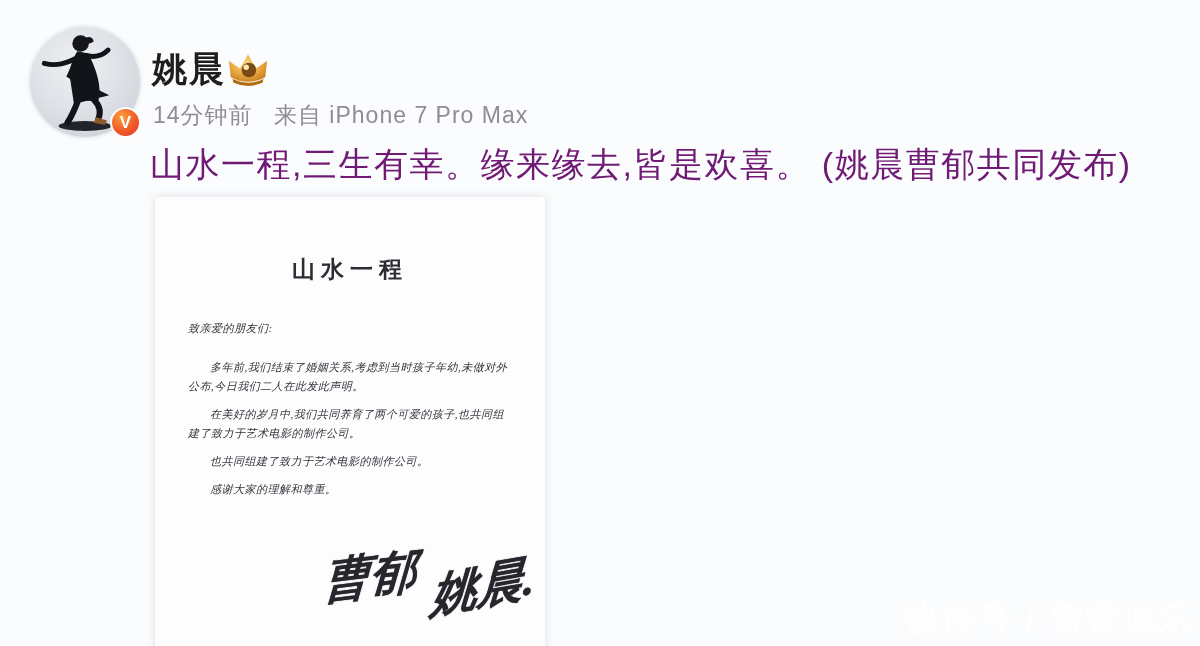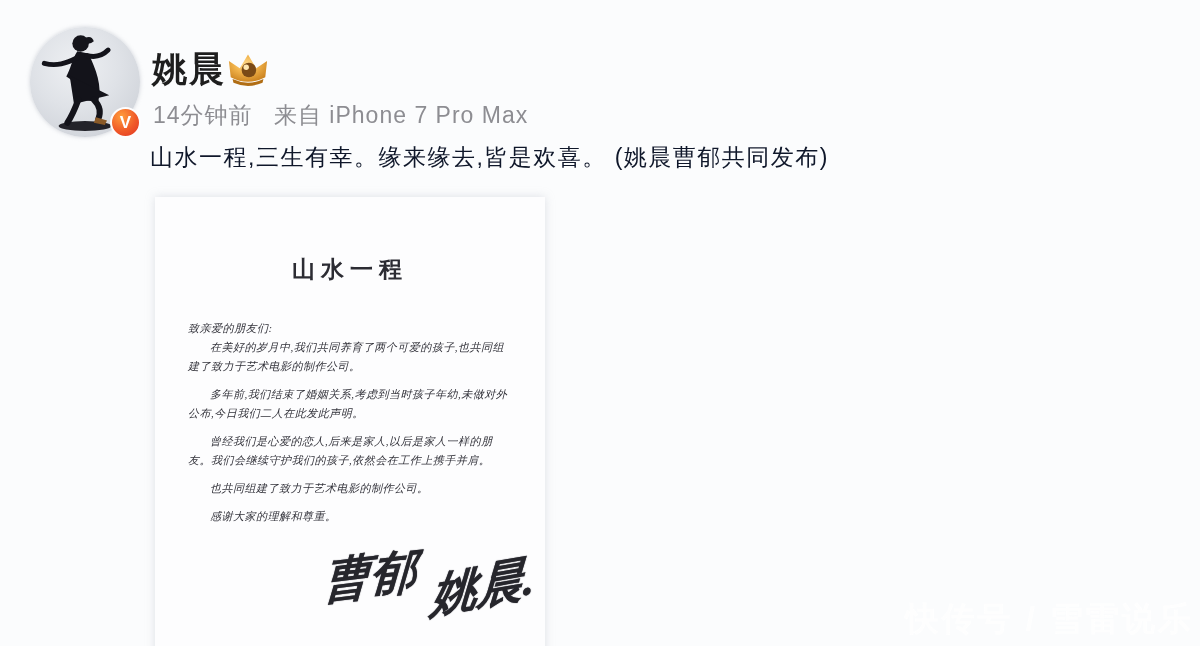"山水一程,三生有幸。缘来缘去,皆是欢喜。 (姚晨曹郁共同发布)" .content { color: #0f172a -> #701a75; font-size: 23px -> 34px }
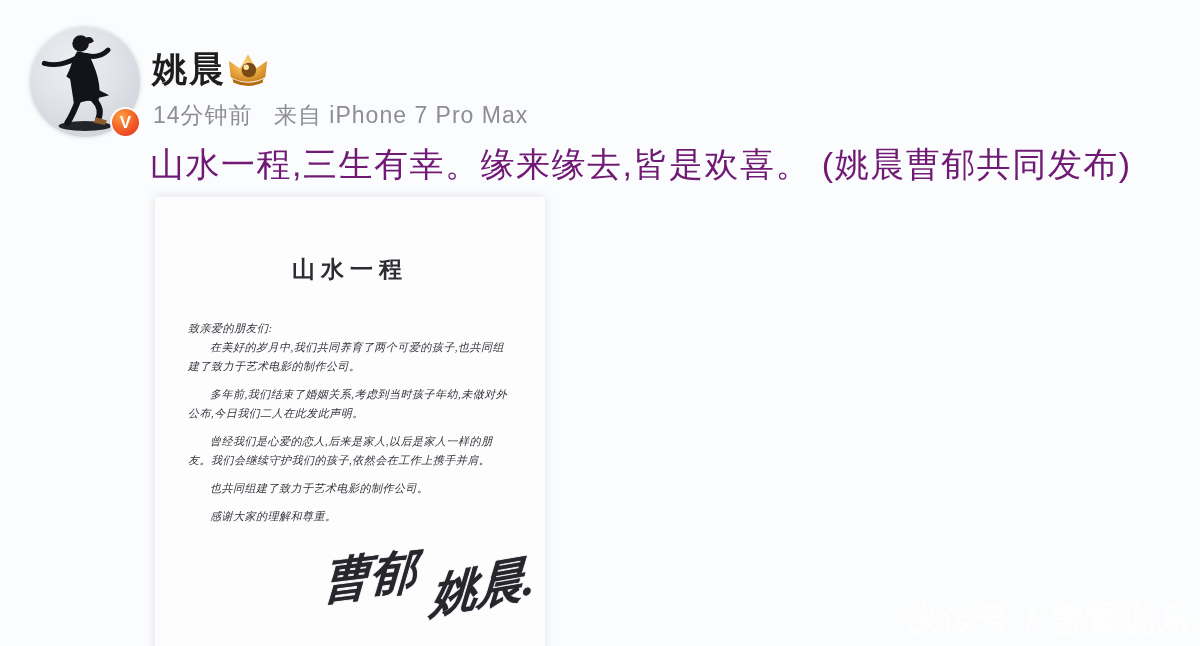"致亲爱的朋友们:" .letter-body .salutation { margin-bottom: 0 -> 20px }
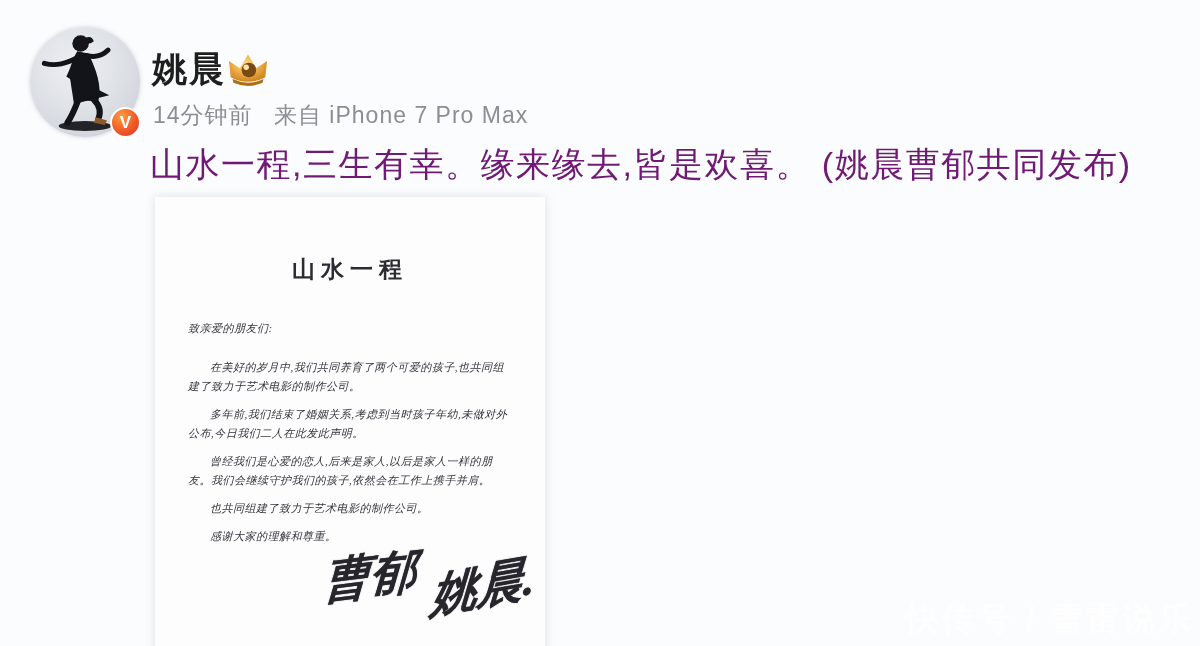"在美好的岁月中,我们共同养育了两个可爱的孩子,也共同组建了致力于艺术电影的制作公" p { order: before "多年前,我们结束了婚姻关系,考虑到当时孩子年幼,未做对外公布,今日我们二人在此发" -> after "多年前,我们结束了婚姻关系,考虑到当时孩子年幼,未做对外公布,今日我们二人在此发" }
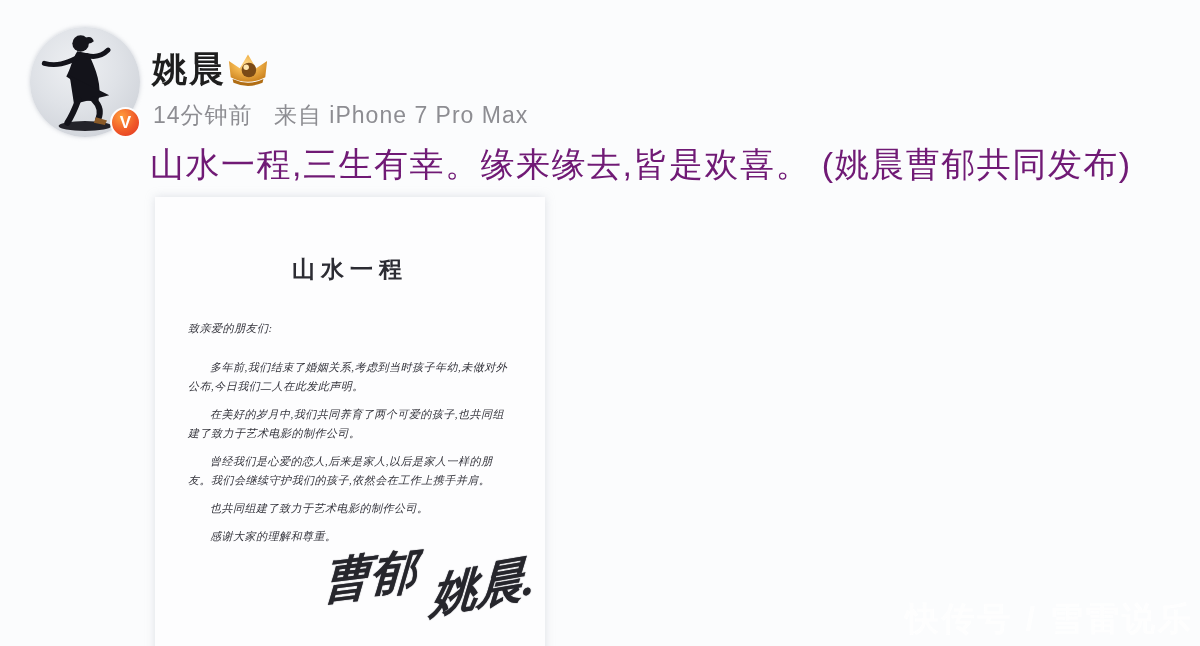"曾经我们是心爱的恋人,后来是家人,以后是家人一样的朋友。我们会继续守护我们的孩子" p { html: <p>曾经我们是心爱的恋人,后来是家人,以后是家人一样的朋友。我们会继续守护我们的孩子,依然会在工作上携手并肩。</p> -> none }
